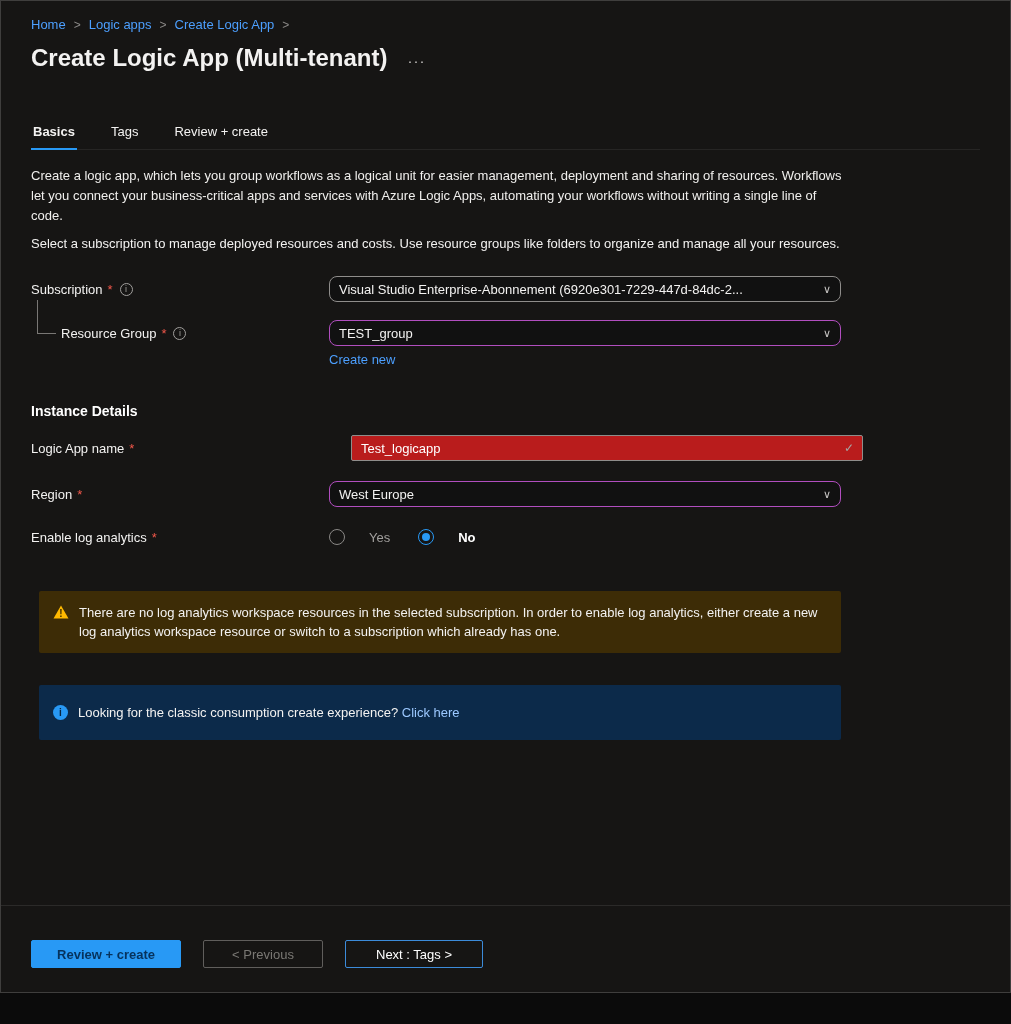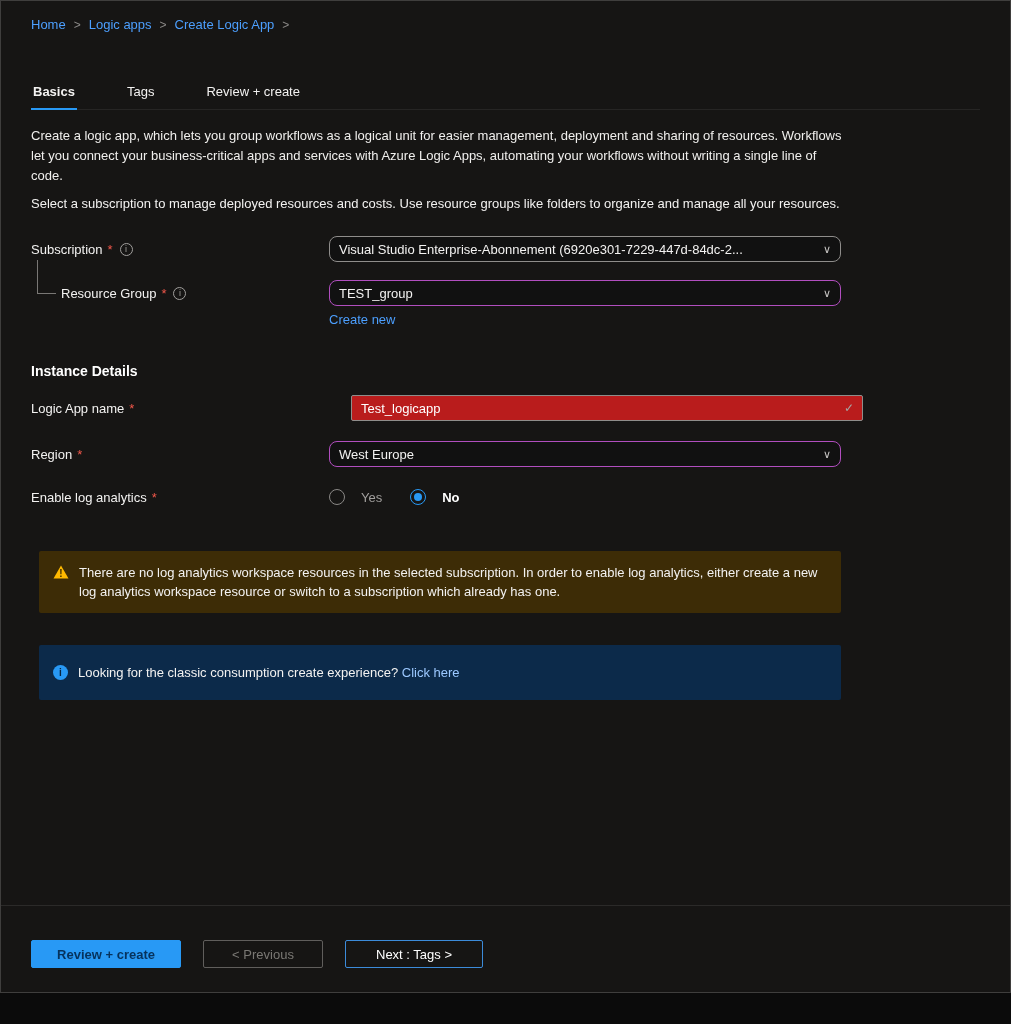"Create Logic App (Multi-tenant)" div.title-row { html: none -> <div> <h1>Create Logic App (Multi-tenant)</h1> <span>···</span> </div> }
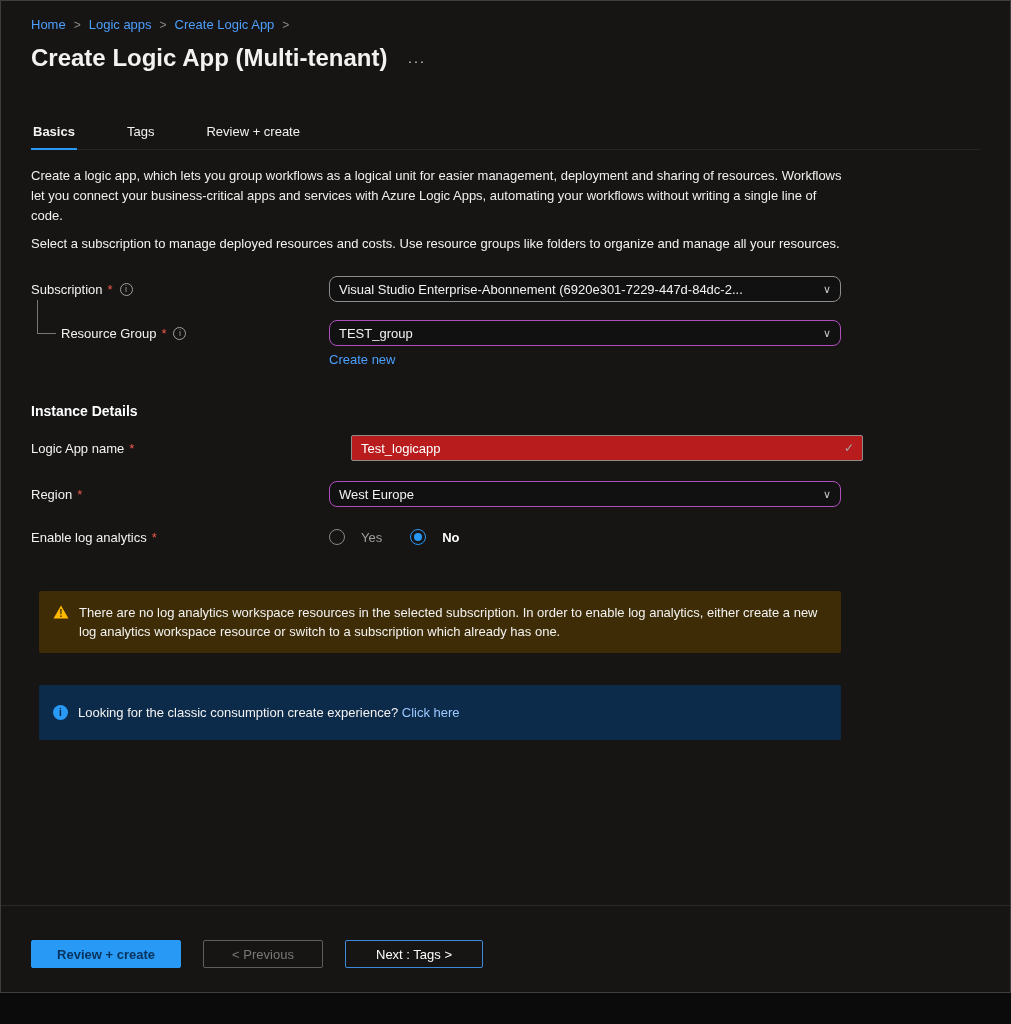"Basics" .tabs { gap: 48px -> 32px }
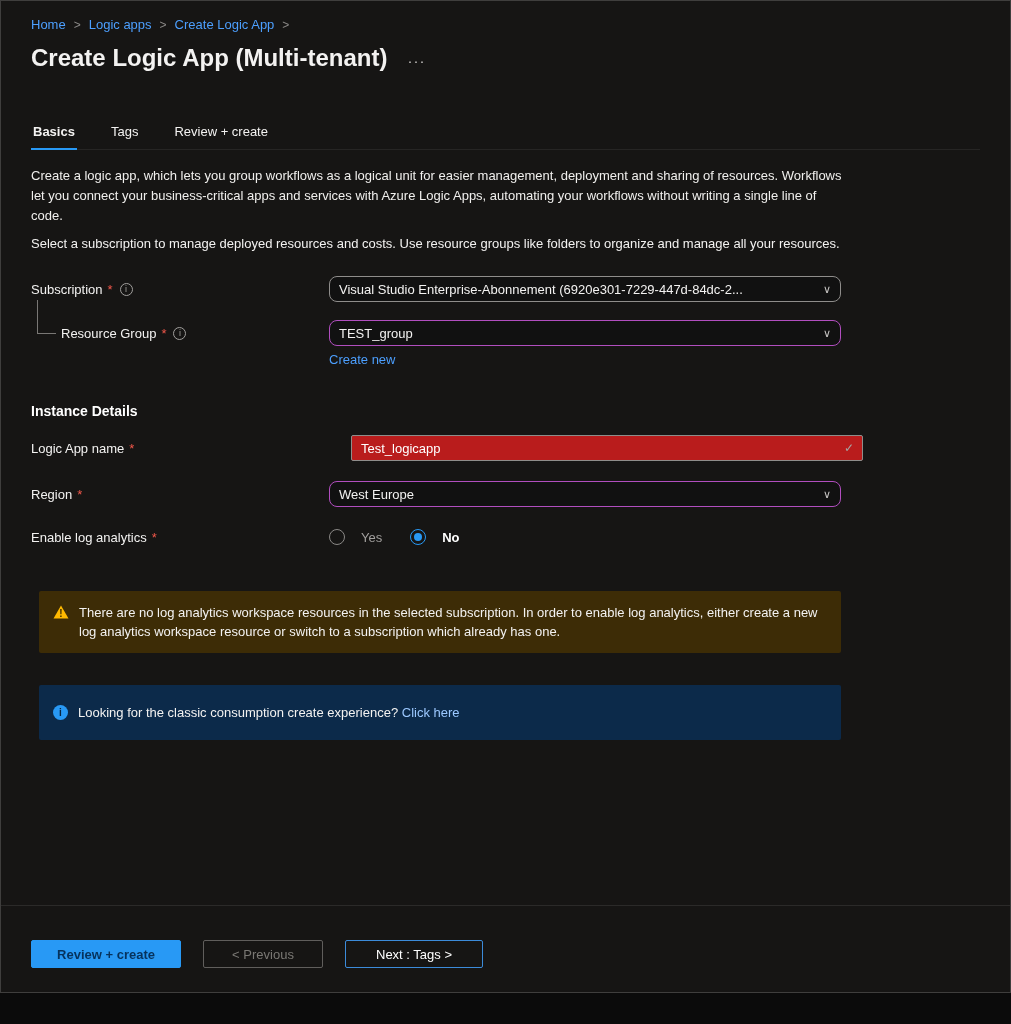"Yes" .radio { gap: 16px -> 24px }
